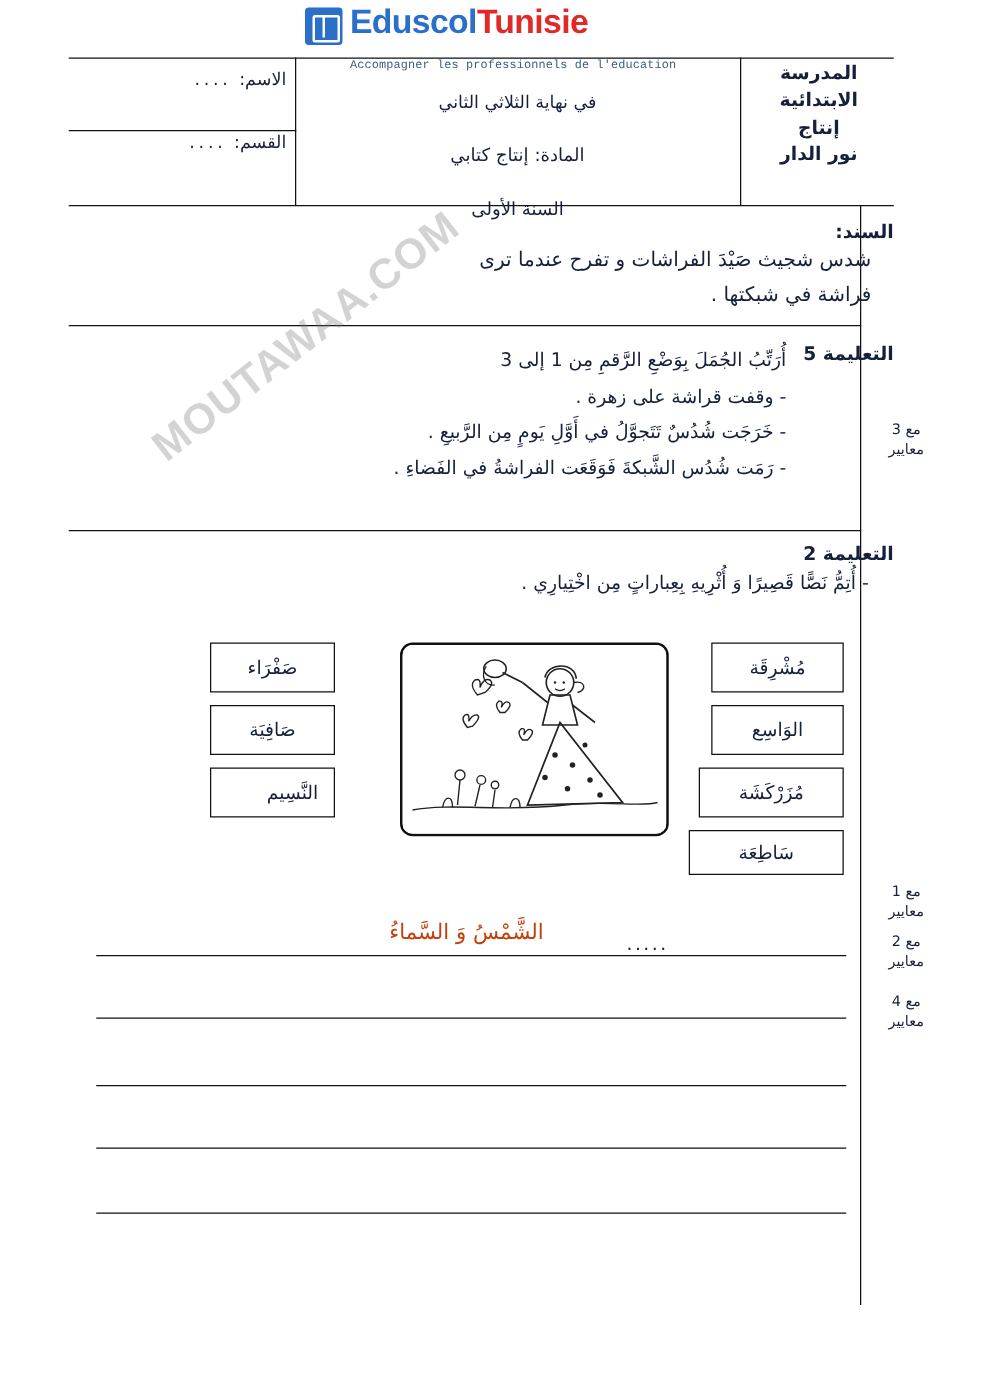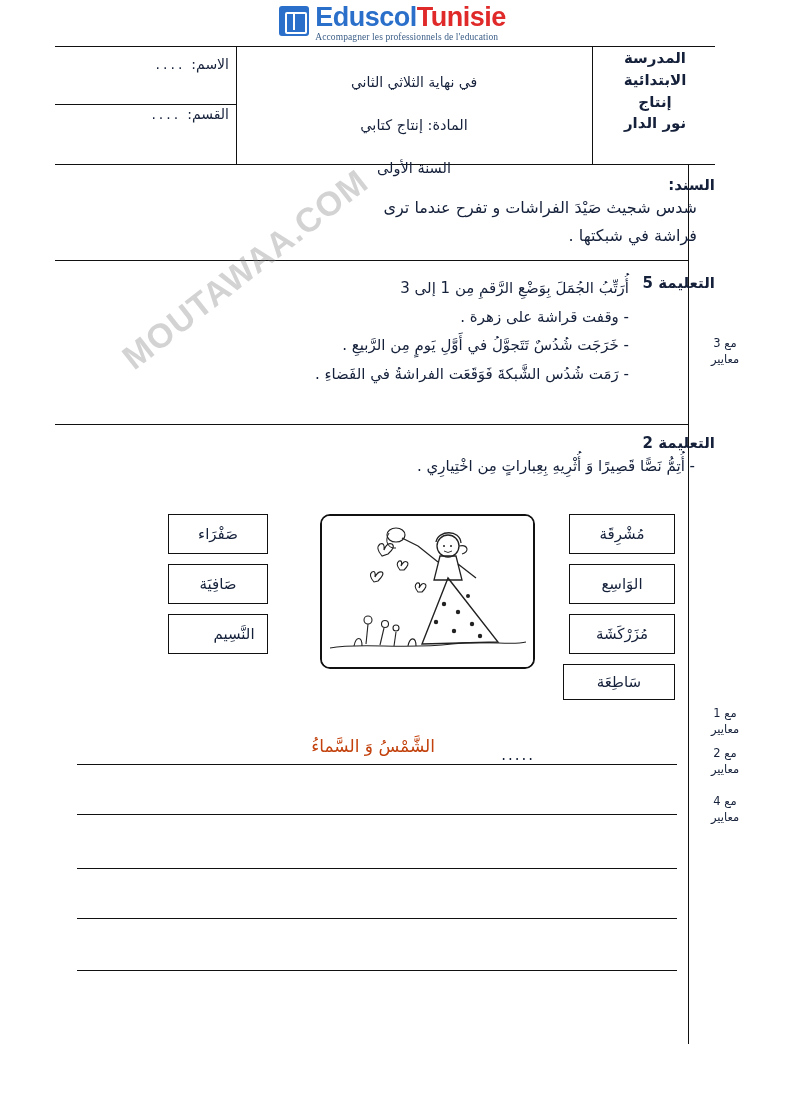"Accompagner les professionnels de" .logo-sub { font-family: Liberation Serif, serif -> Liberation Mono, monospace; margin-top: 2px -> 16px }
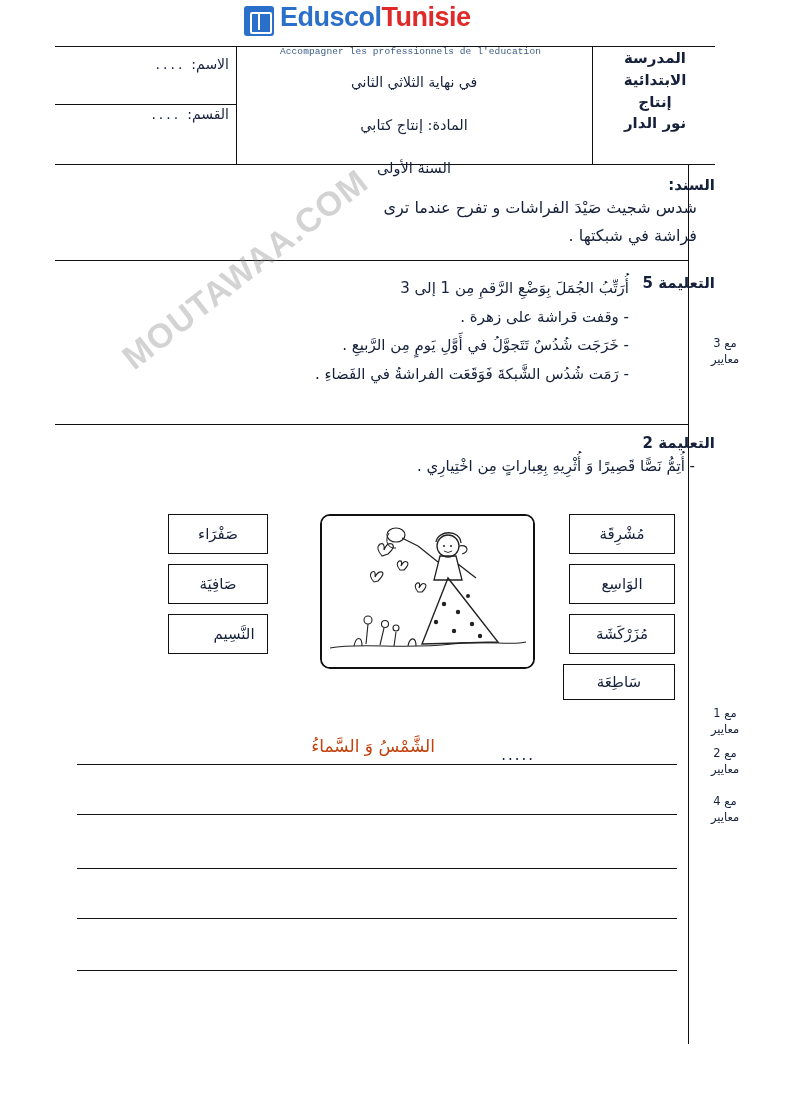"مُزَرْكَشَة" div.wordbox { width: 106px -> 116px }
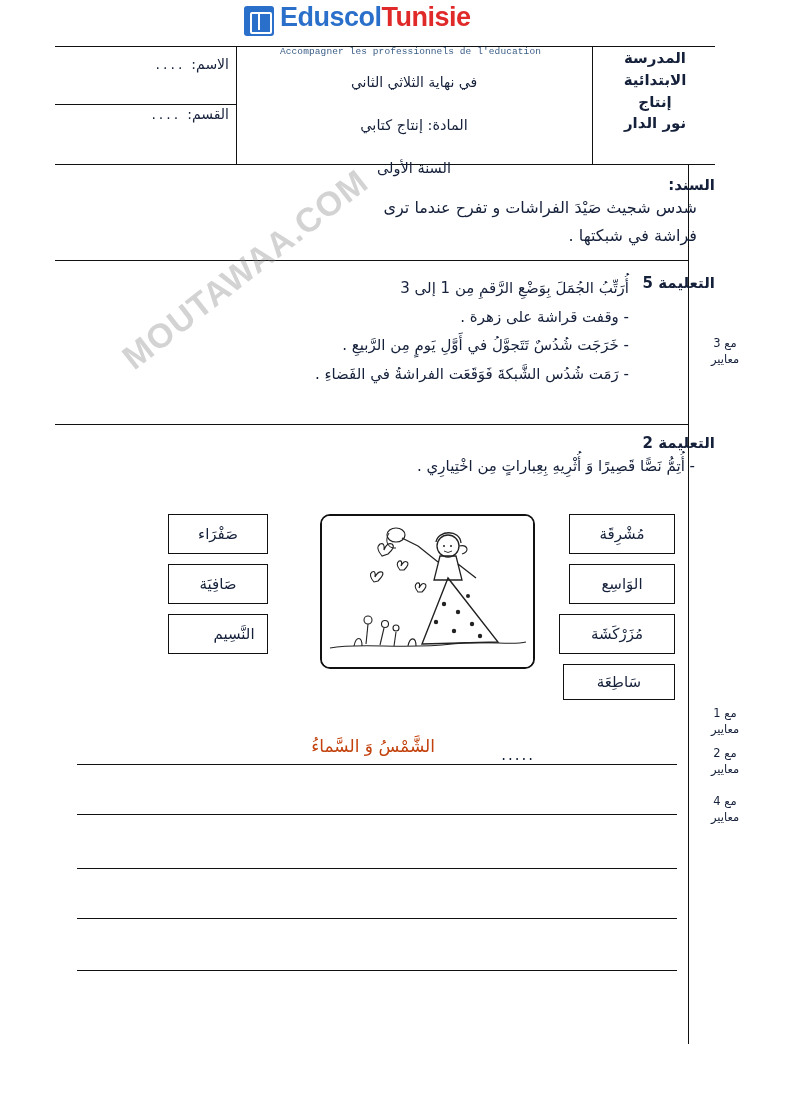"سَاطِعَة" div.wordbox { width: 112px -> 124px }
